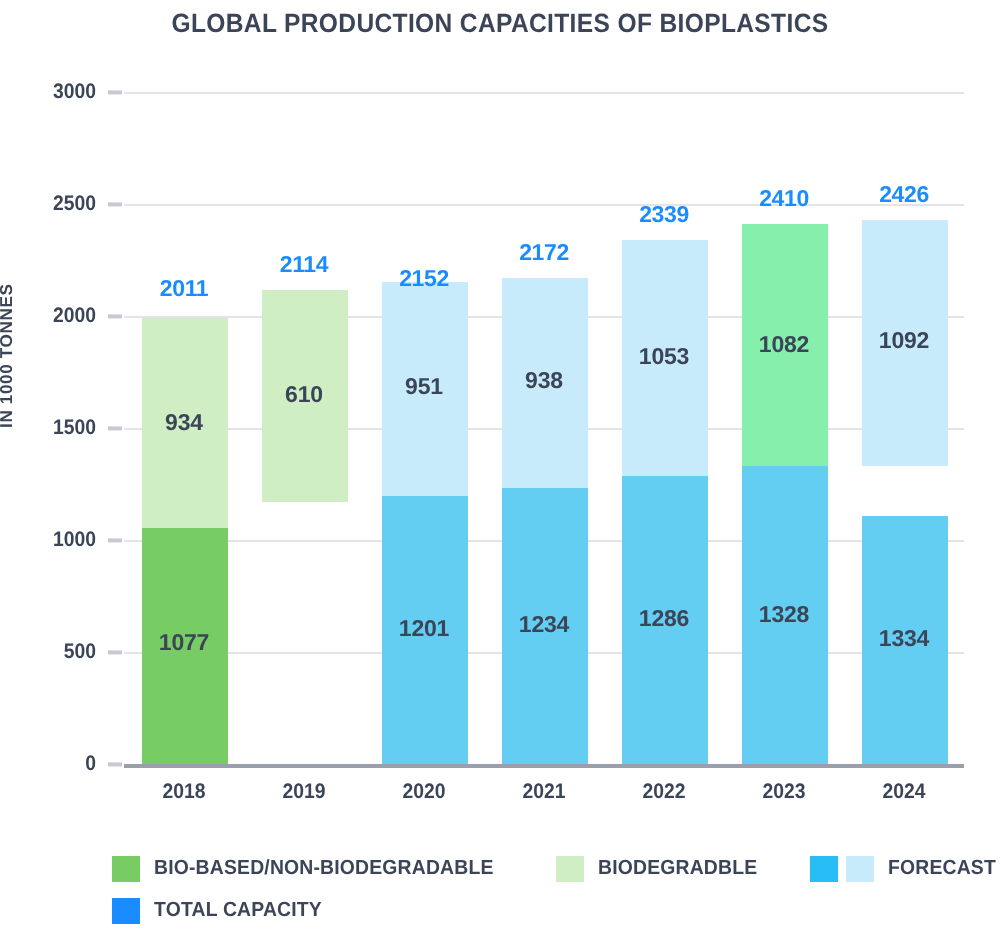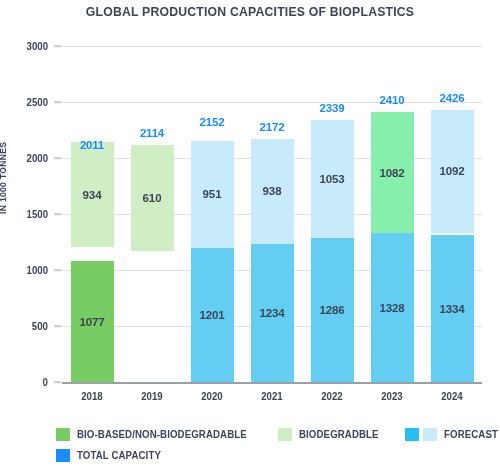"2152" div.total-label { bottom: 254px -> 236px }
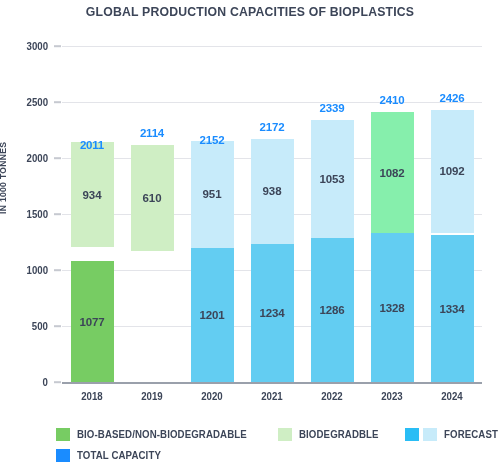"934" div.seg { bottom: 135px -> 118px }
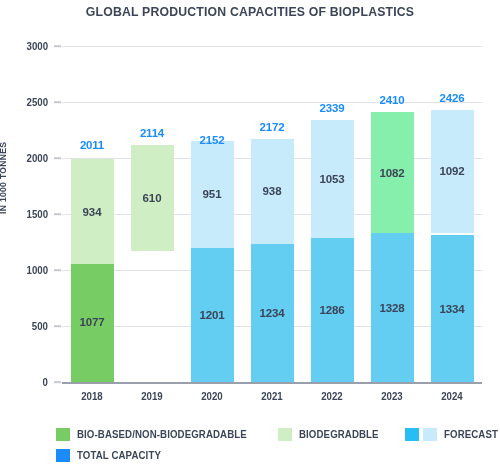"1334" div.seg { height: 147px -> 124px }
